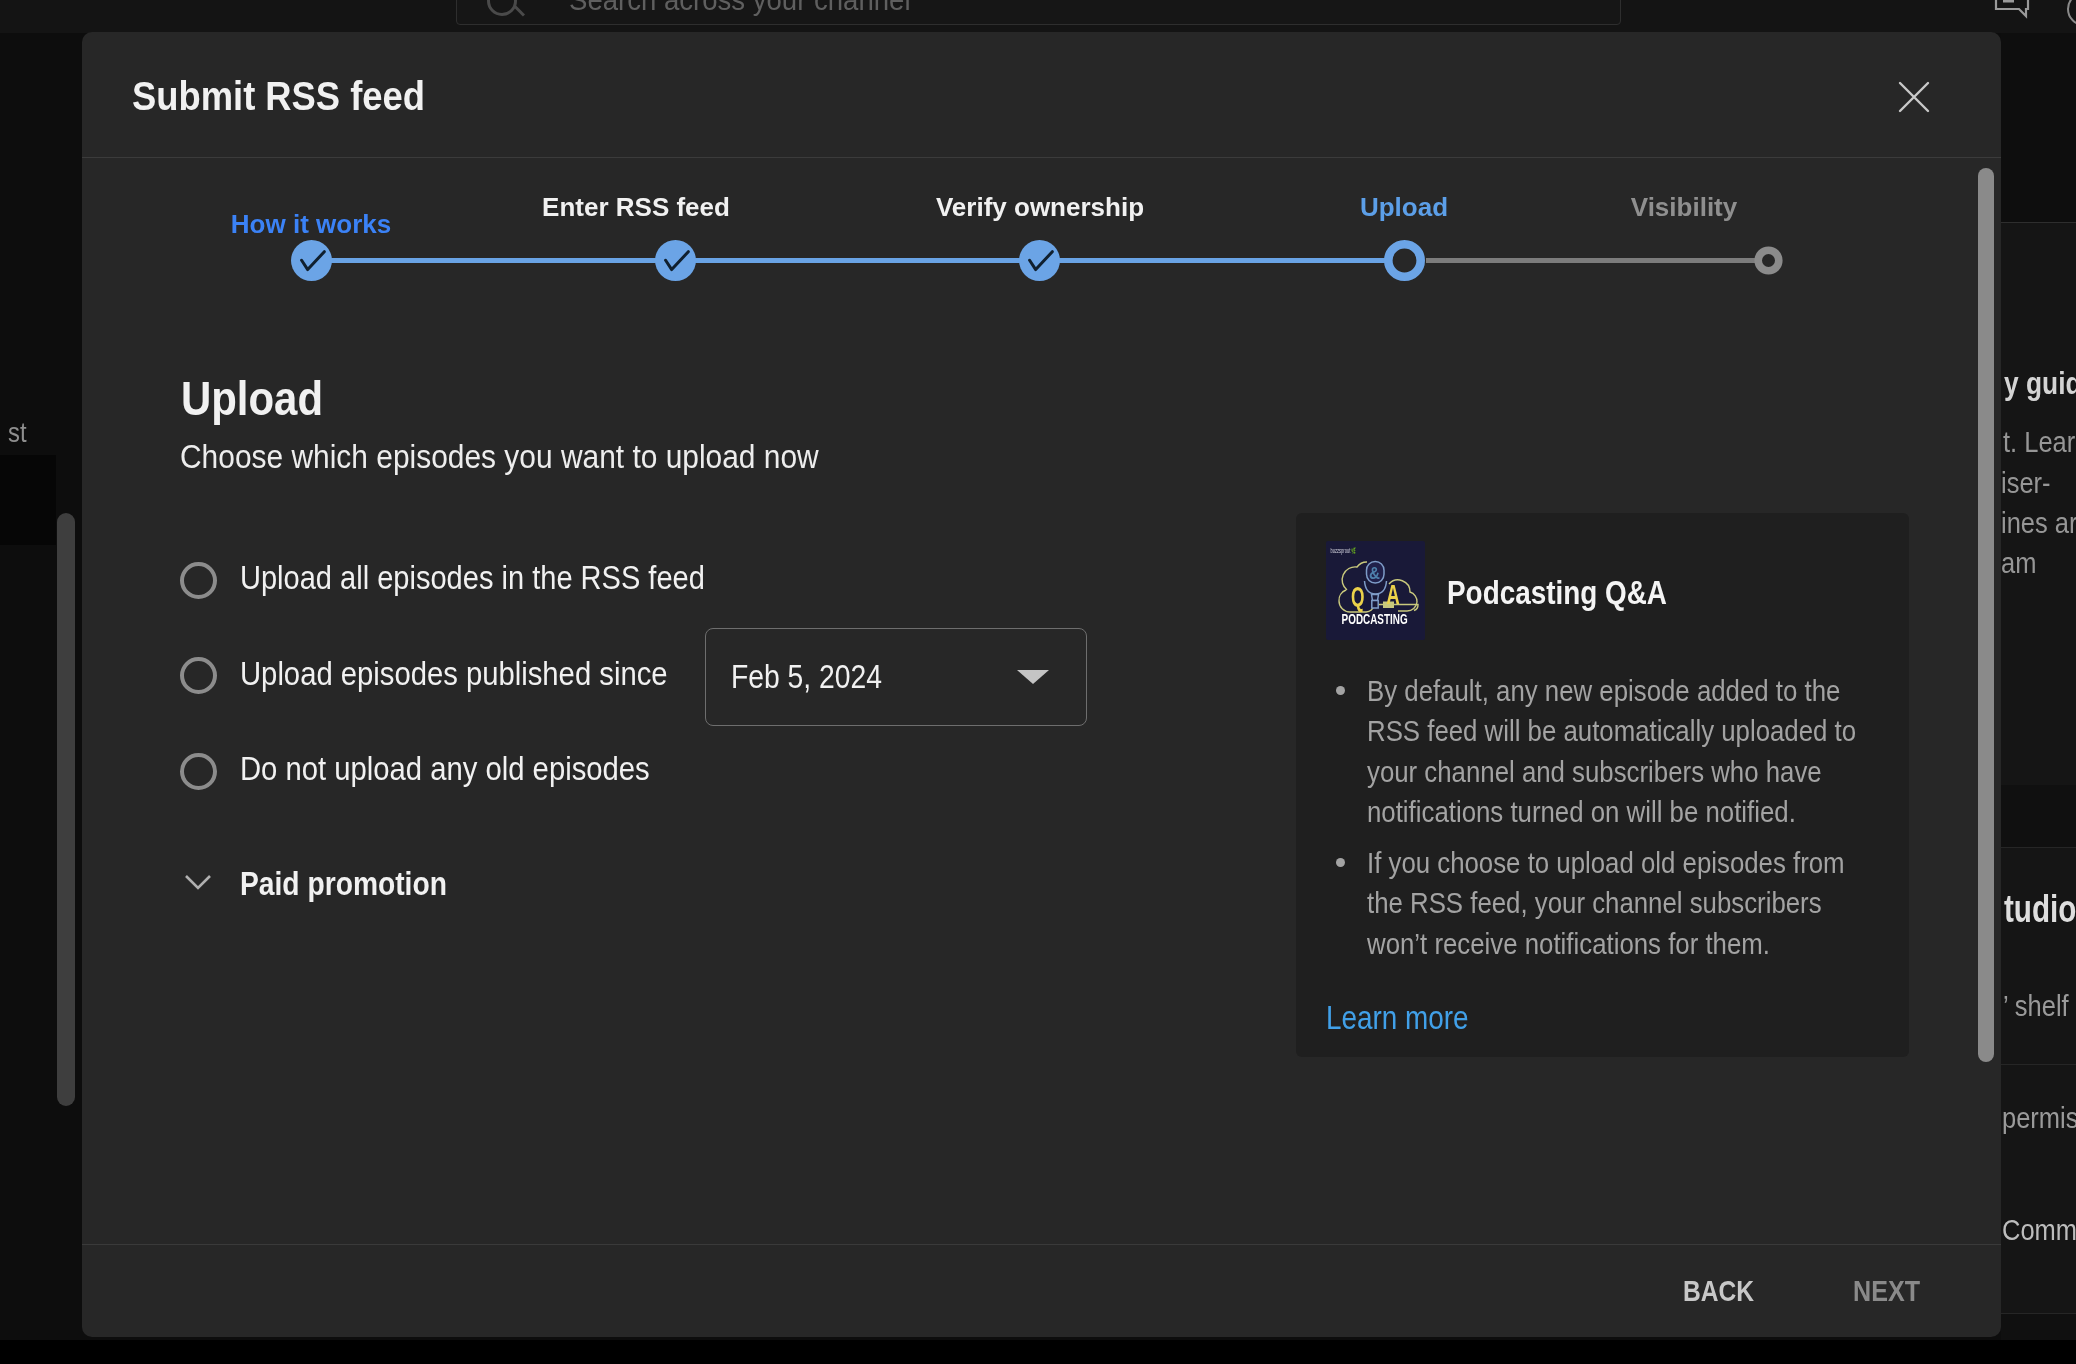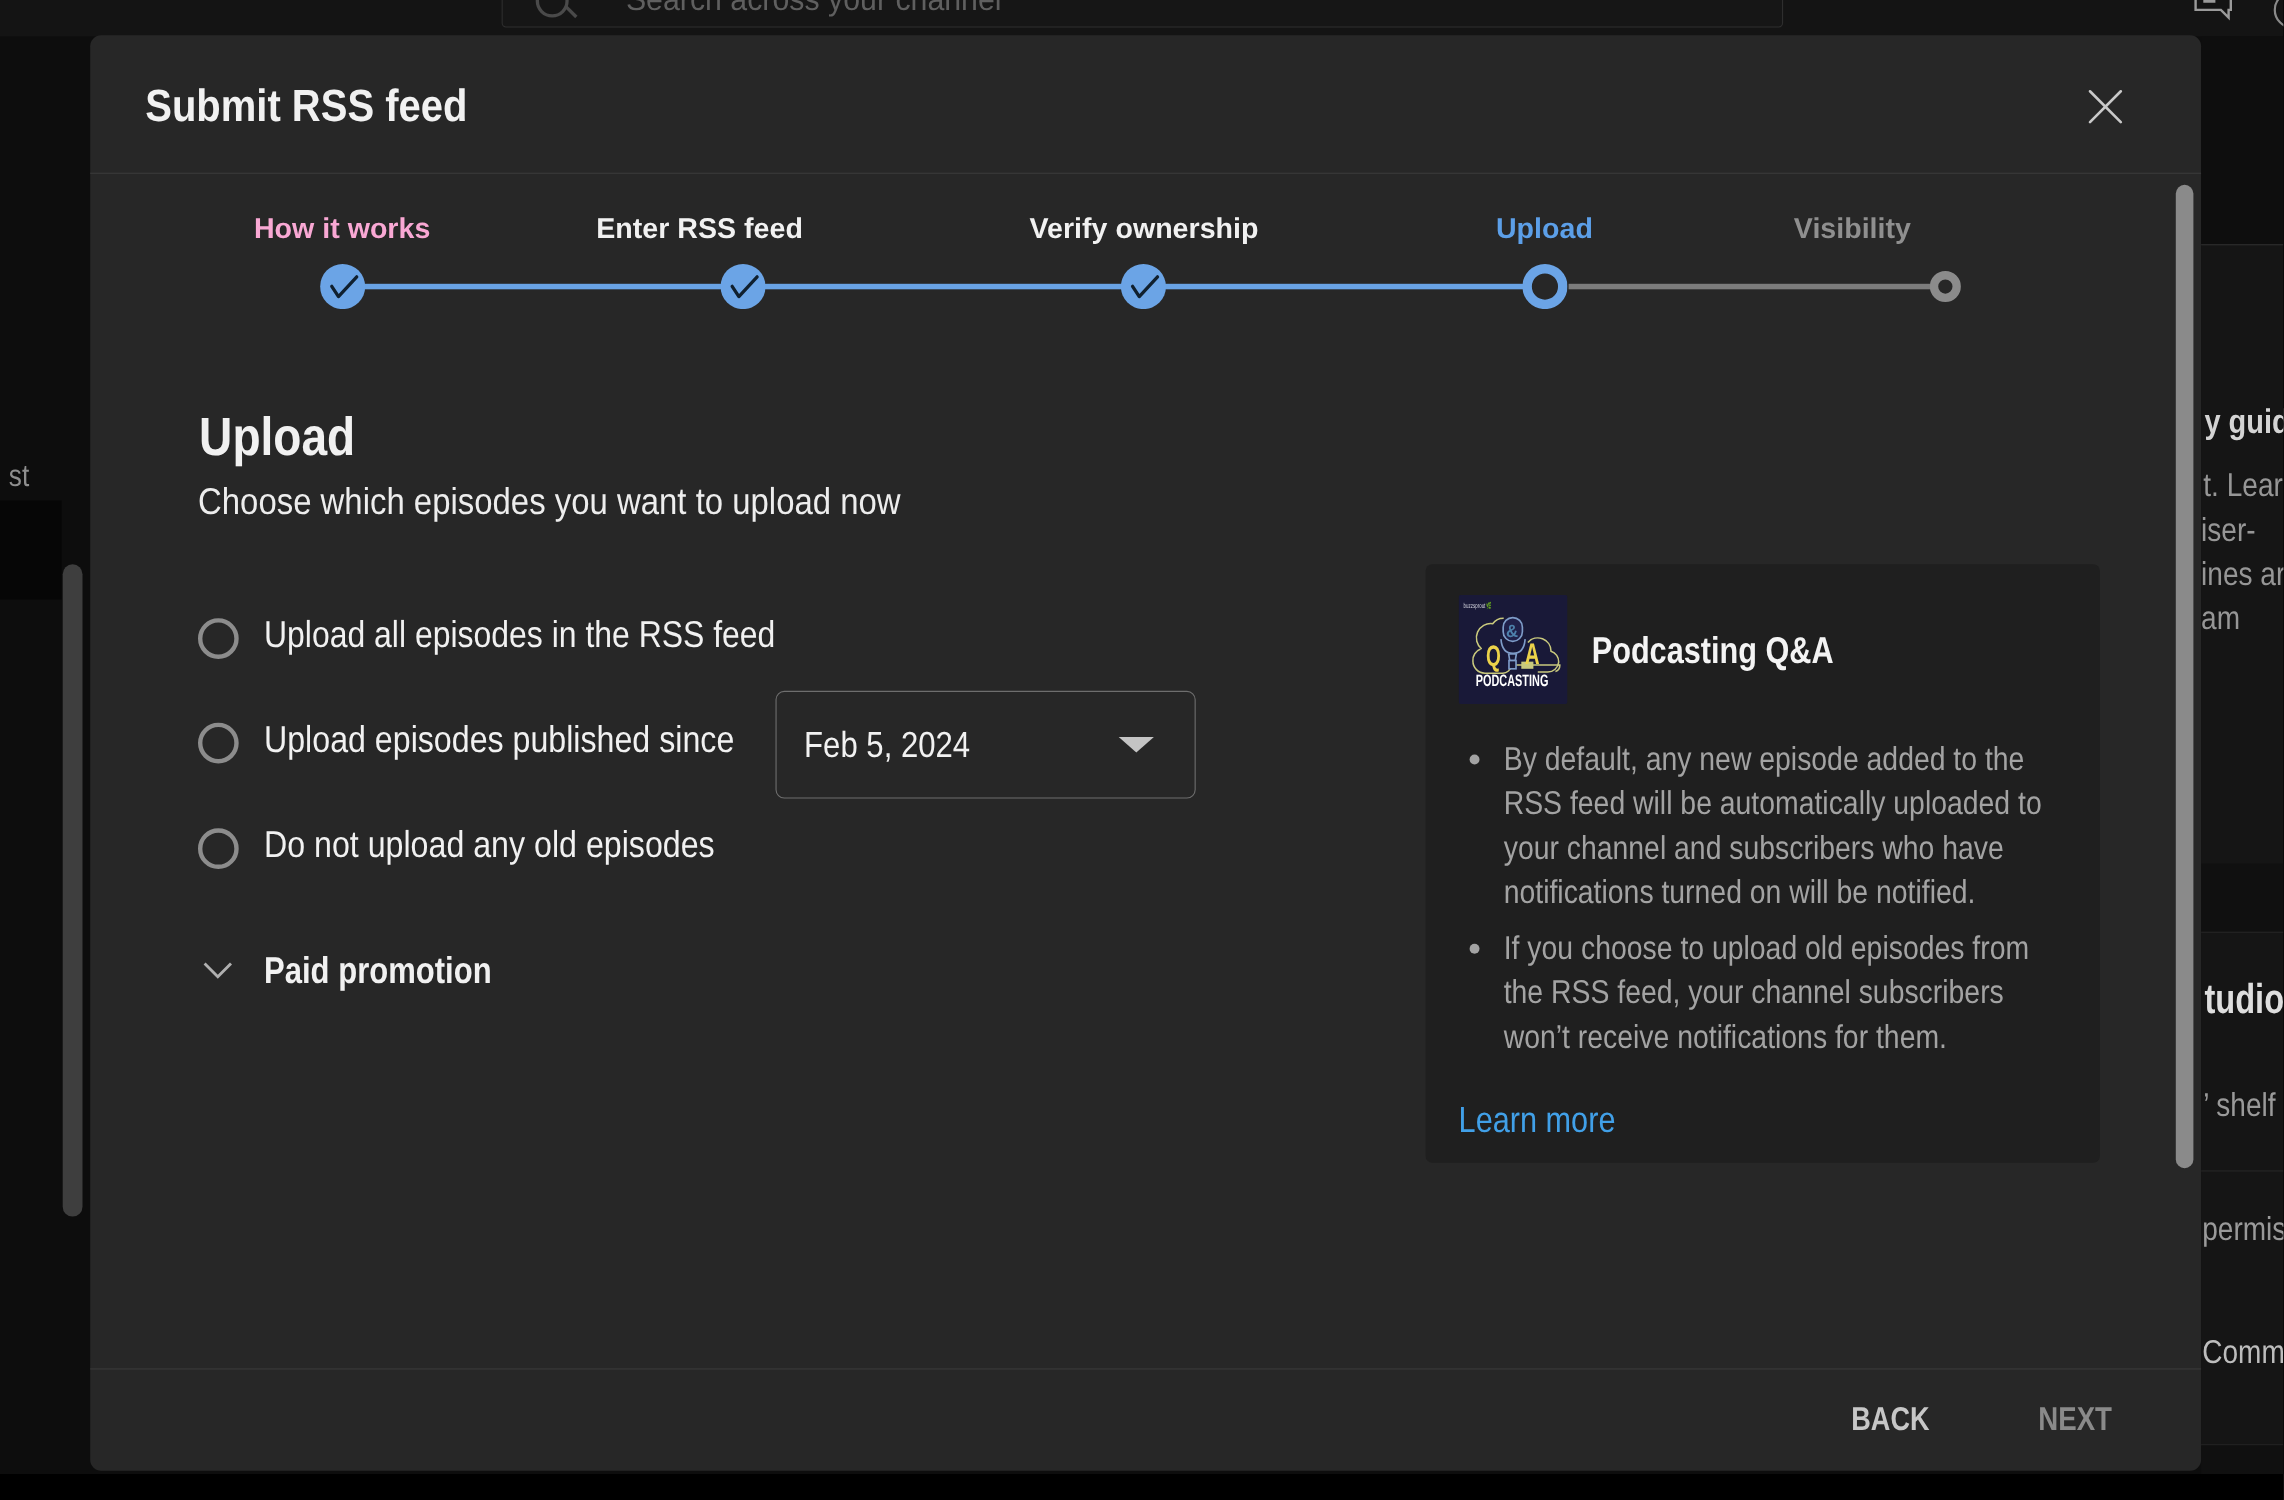"How it works" div.txt { color: #f9a8d4 -> #3b82f6; top: 194px -> 211px }
